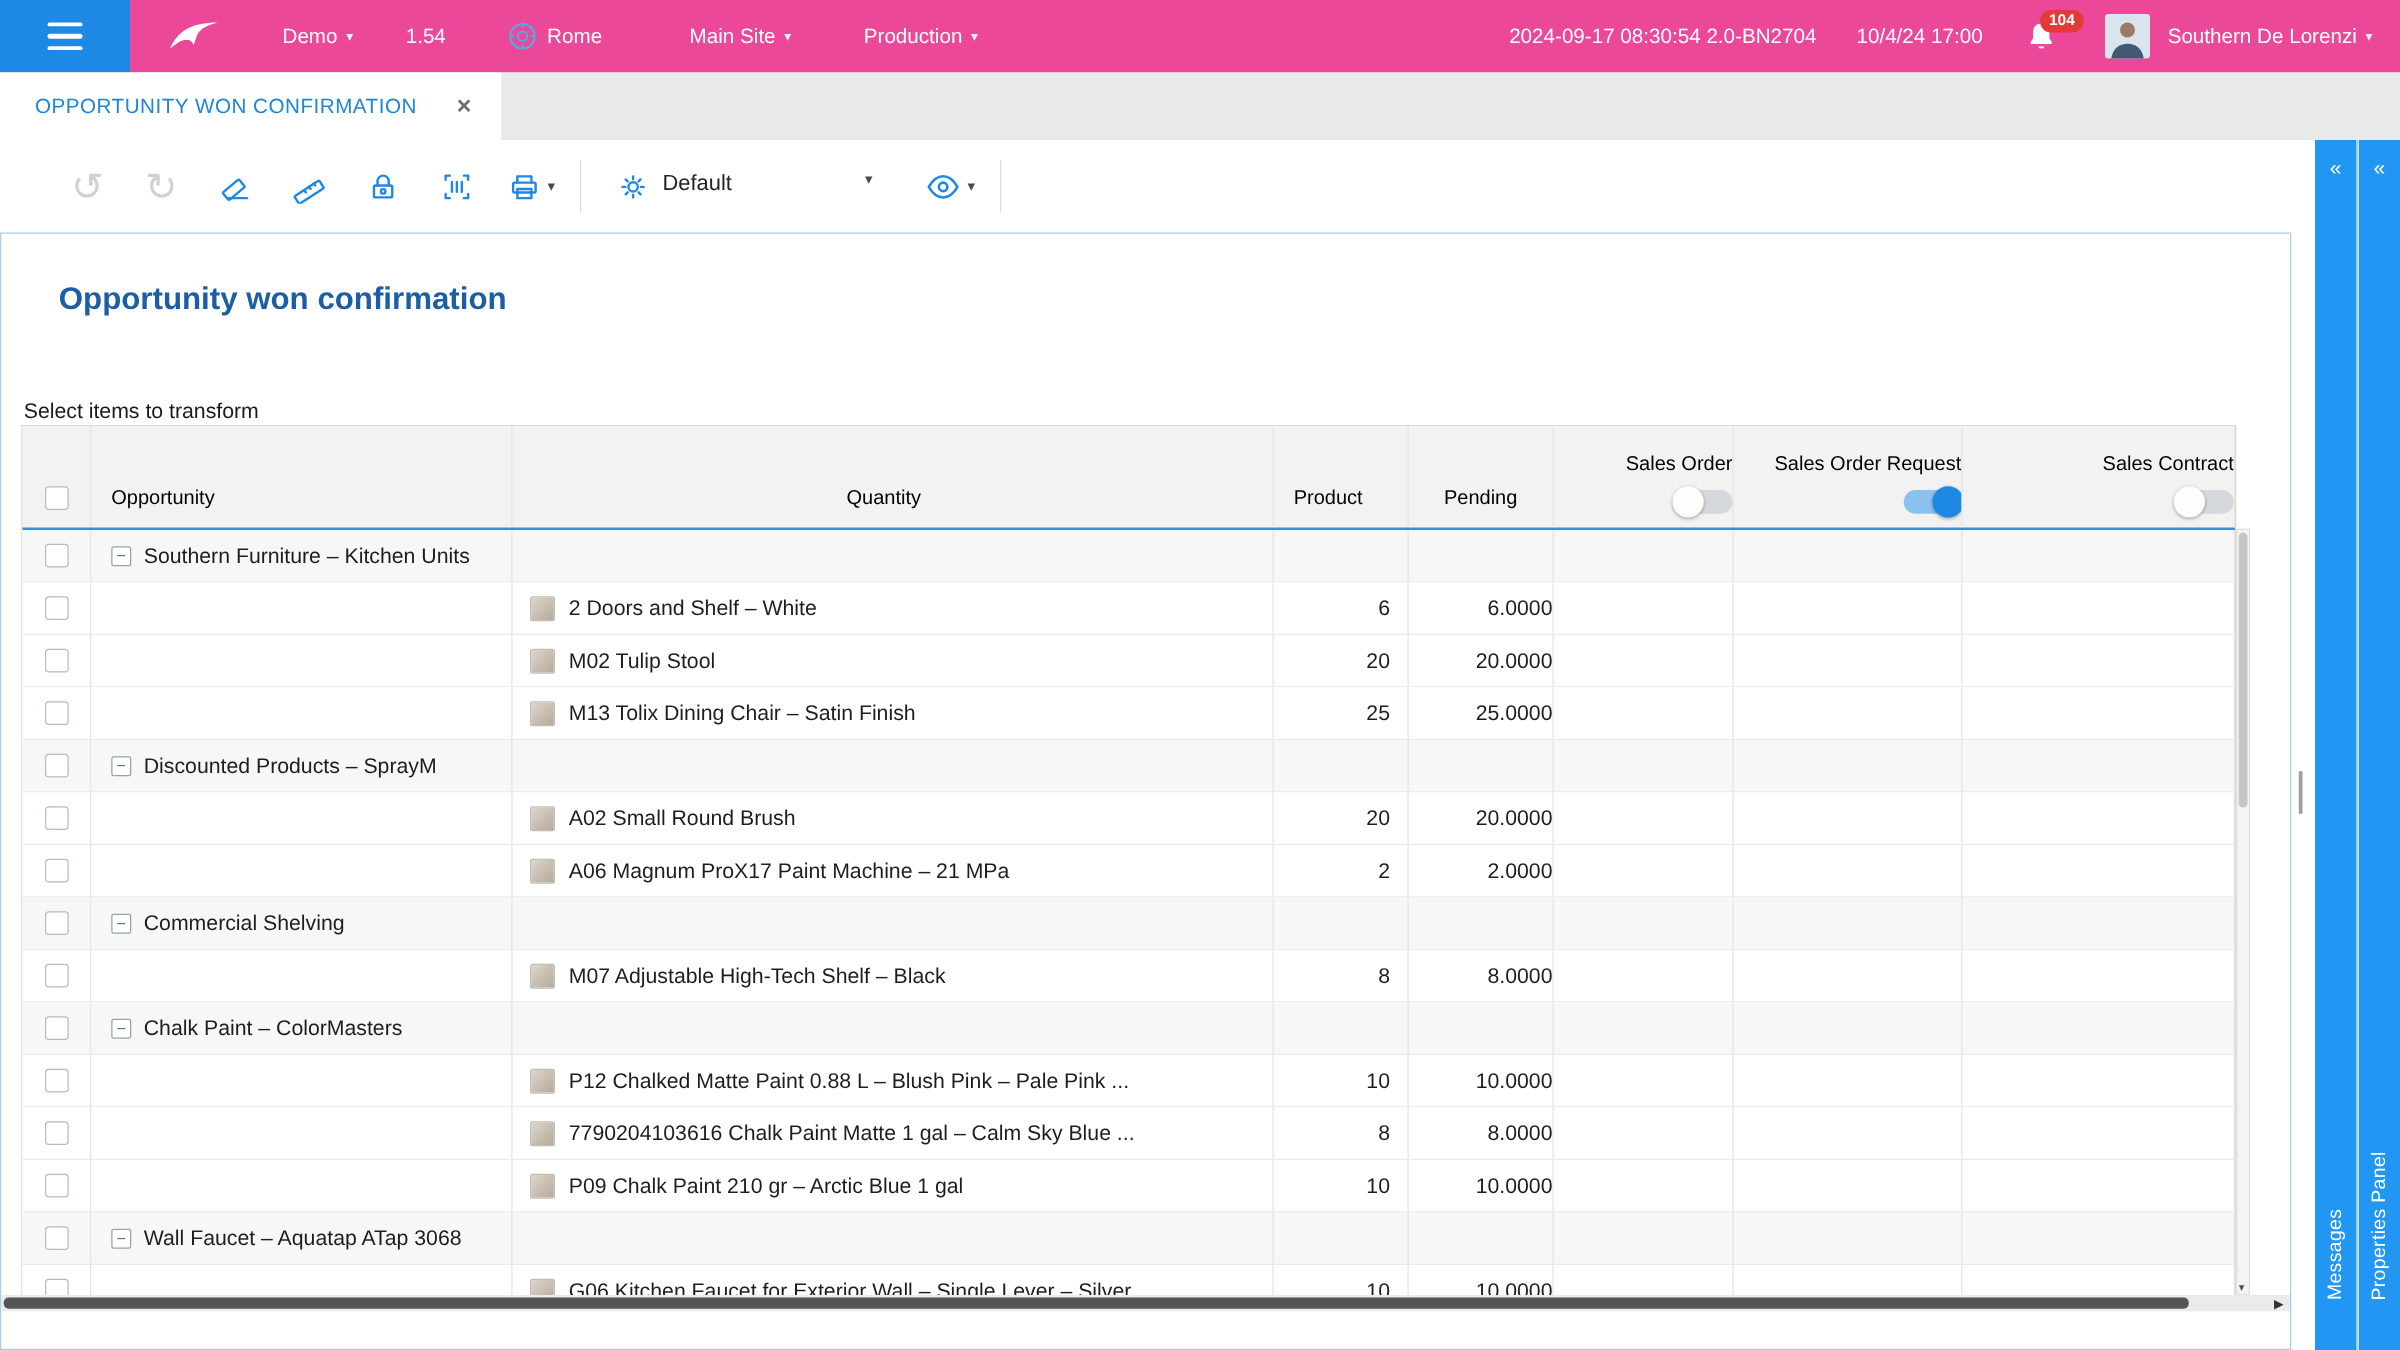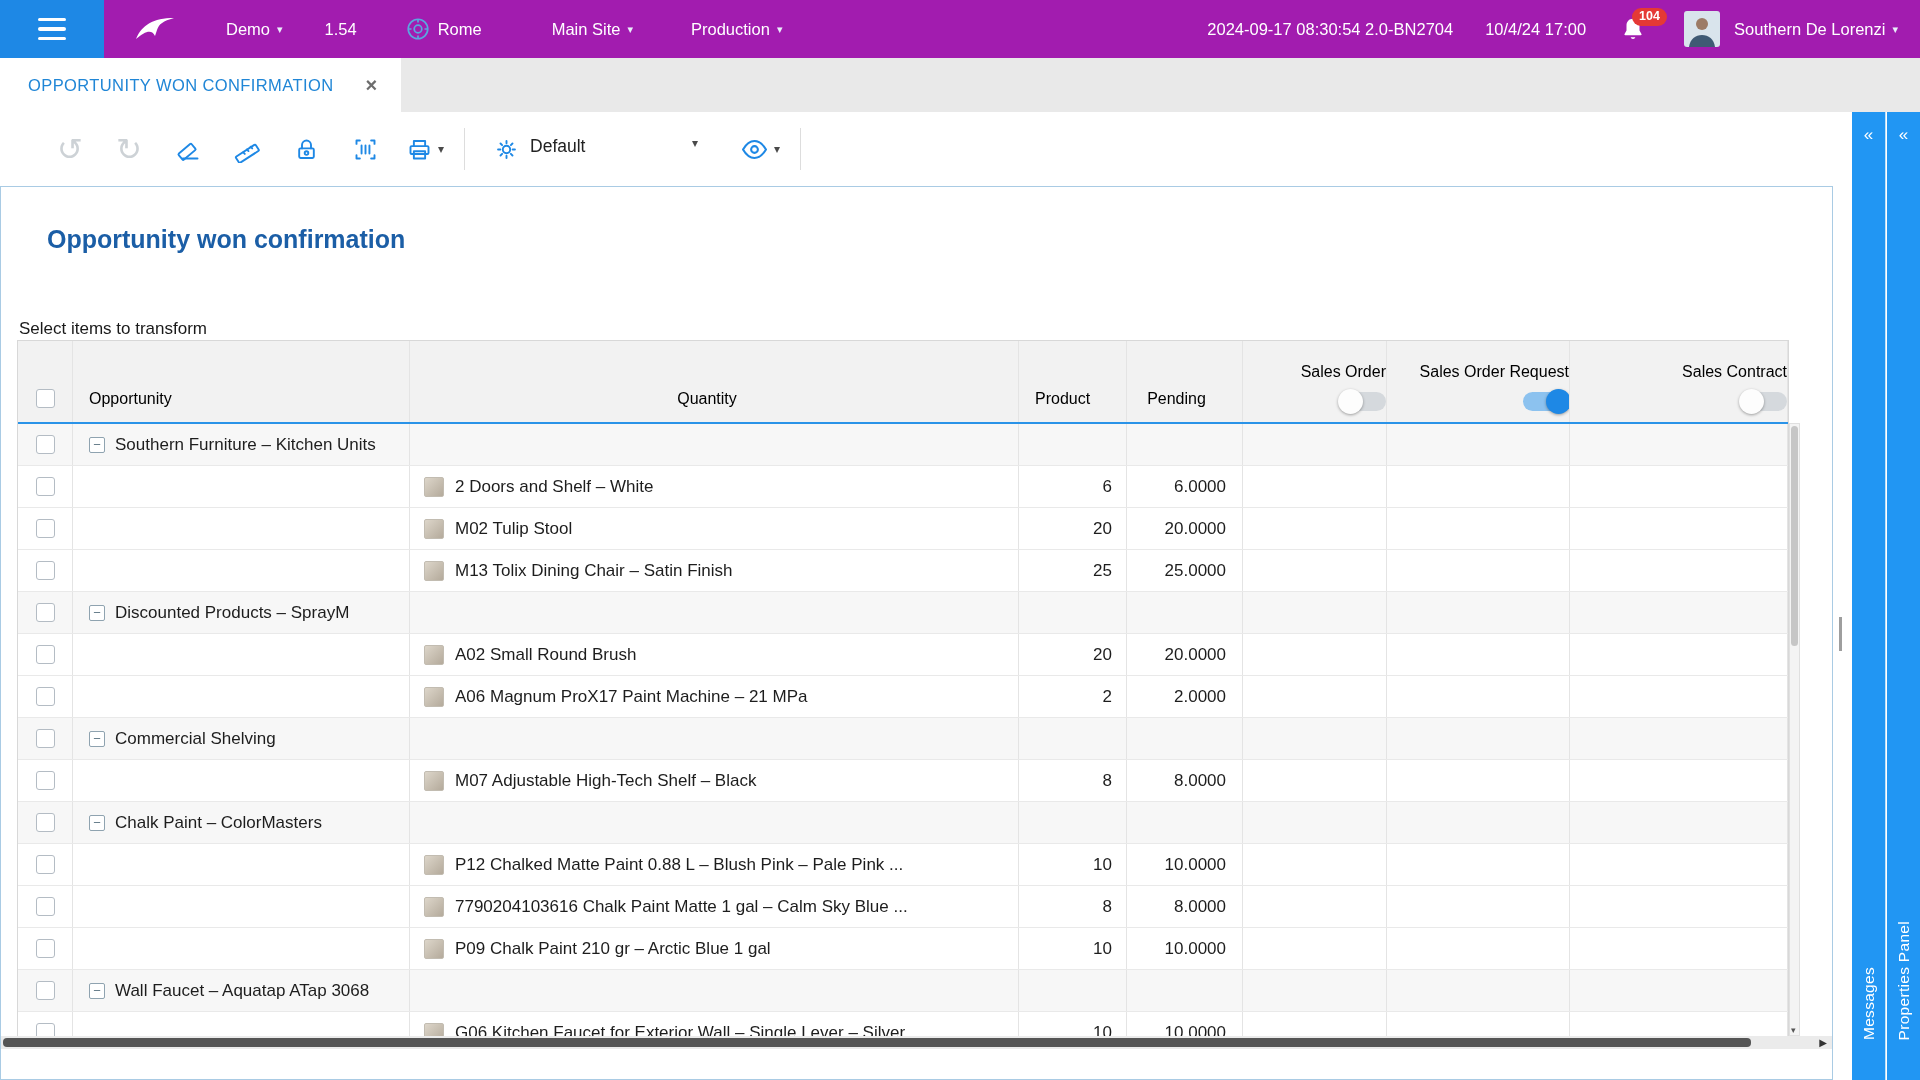"Demo" .topbar { background: #a21caf -> #ec4899 }
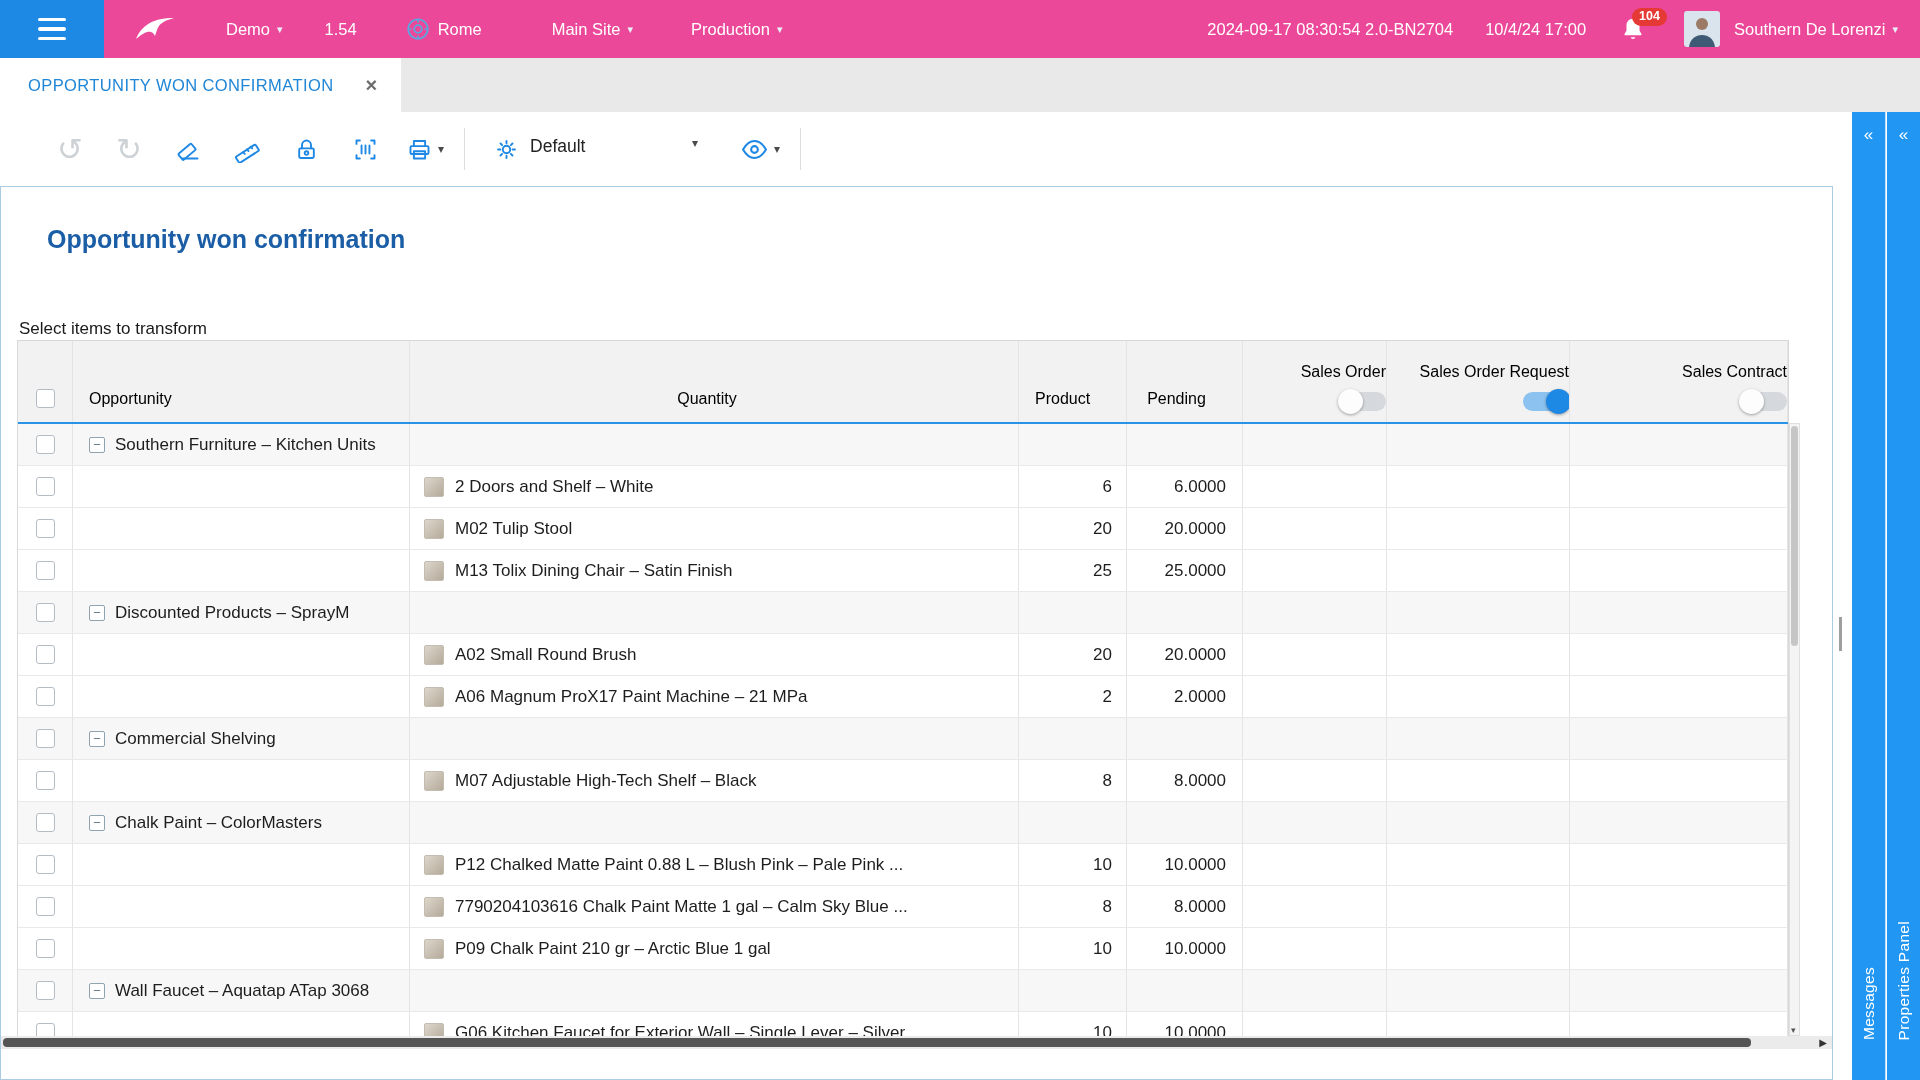"Pending" .col-pending { padding-right: 16px -> none }
